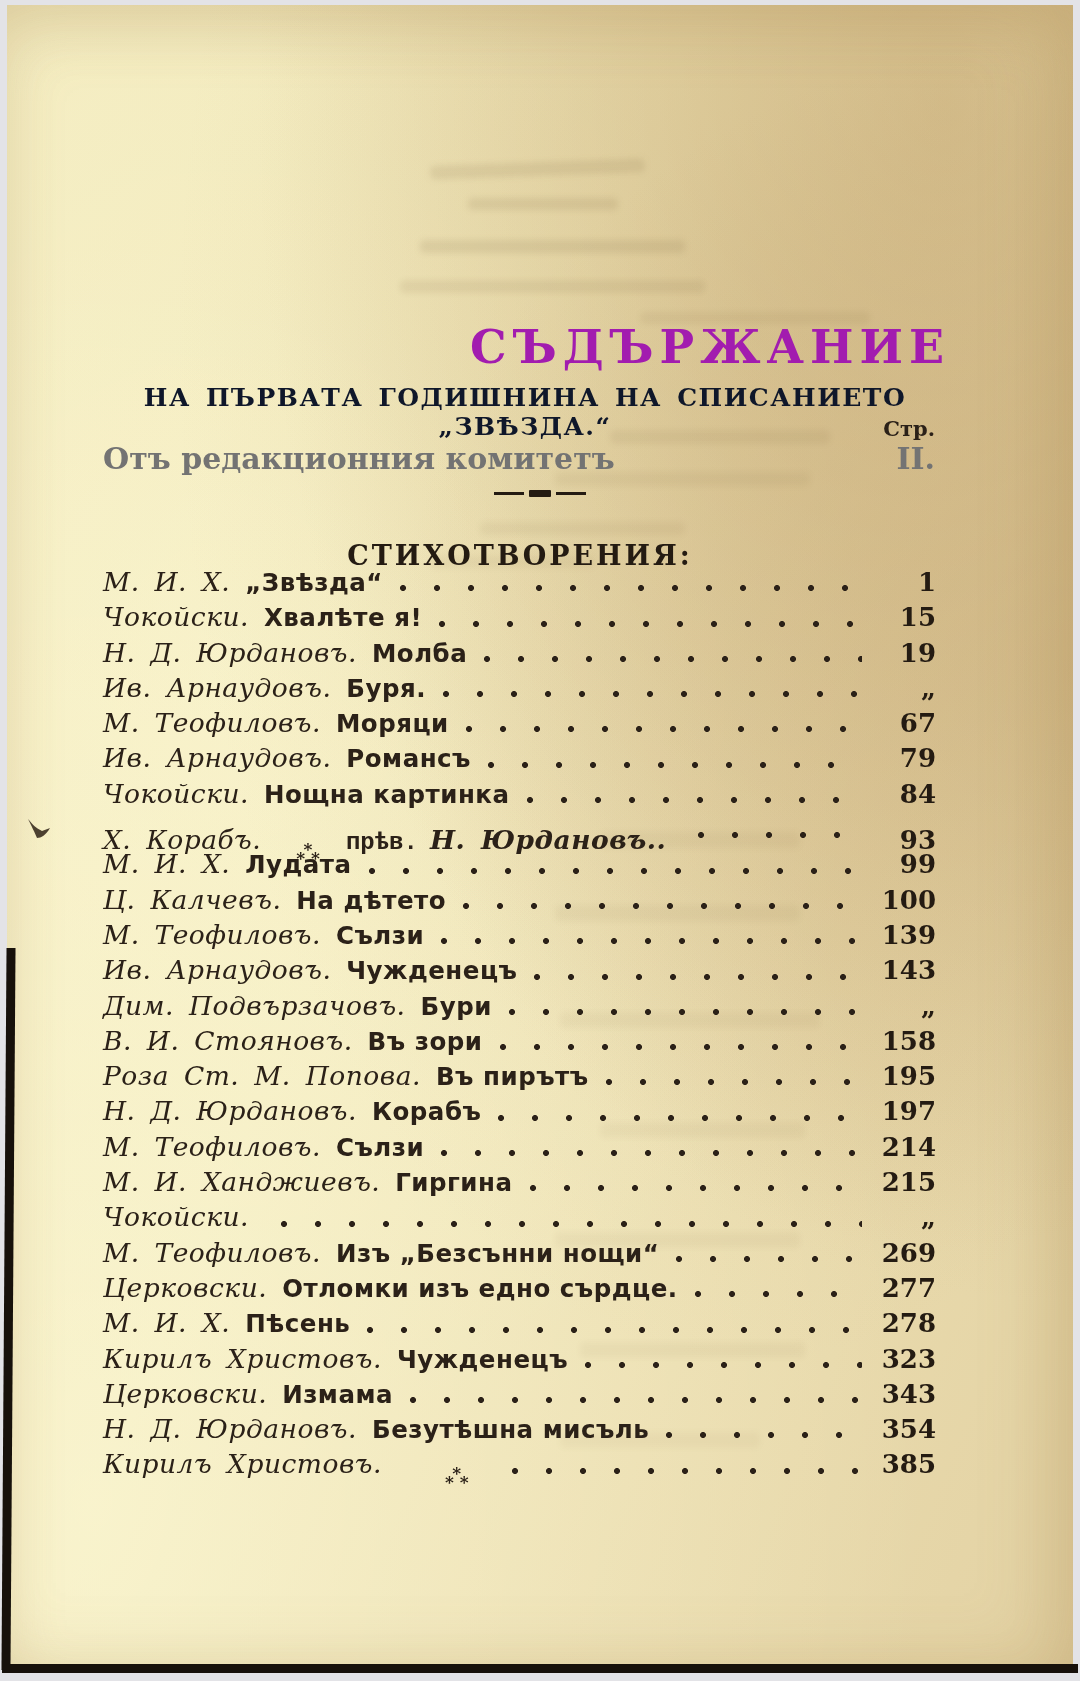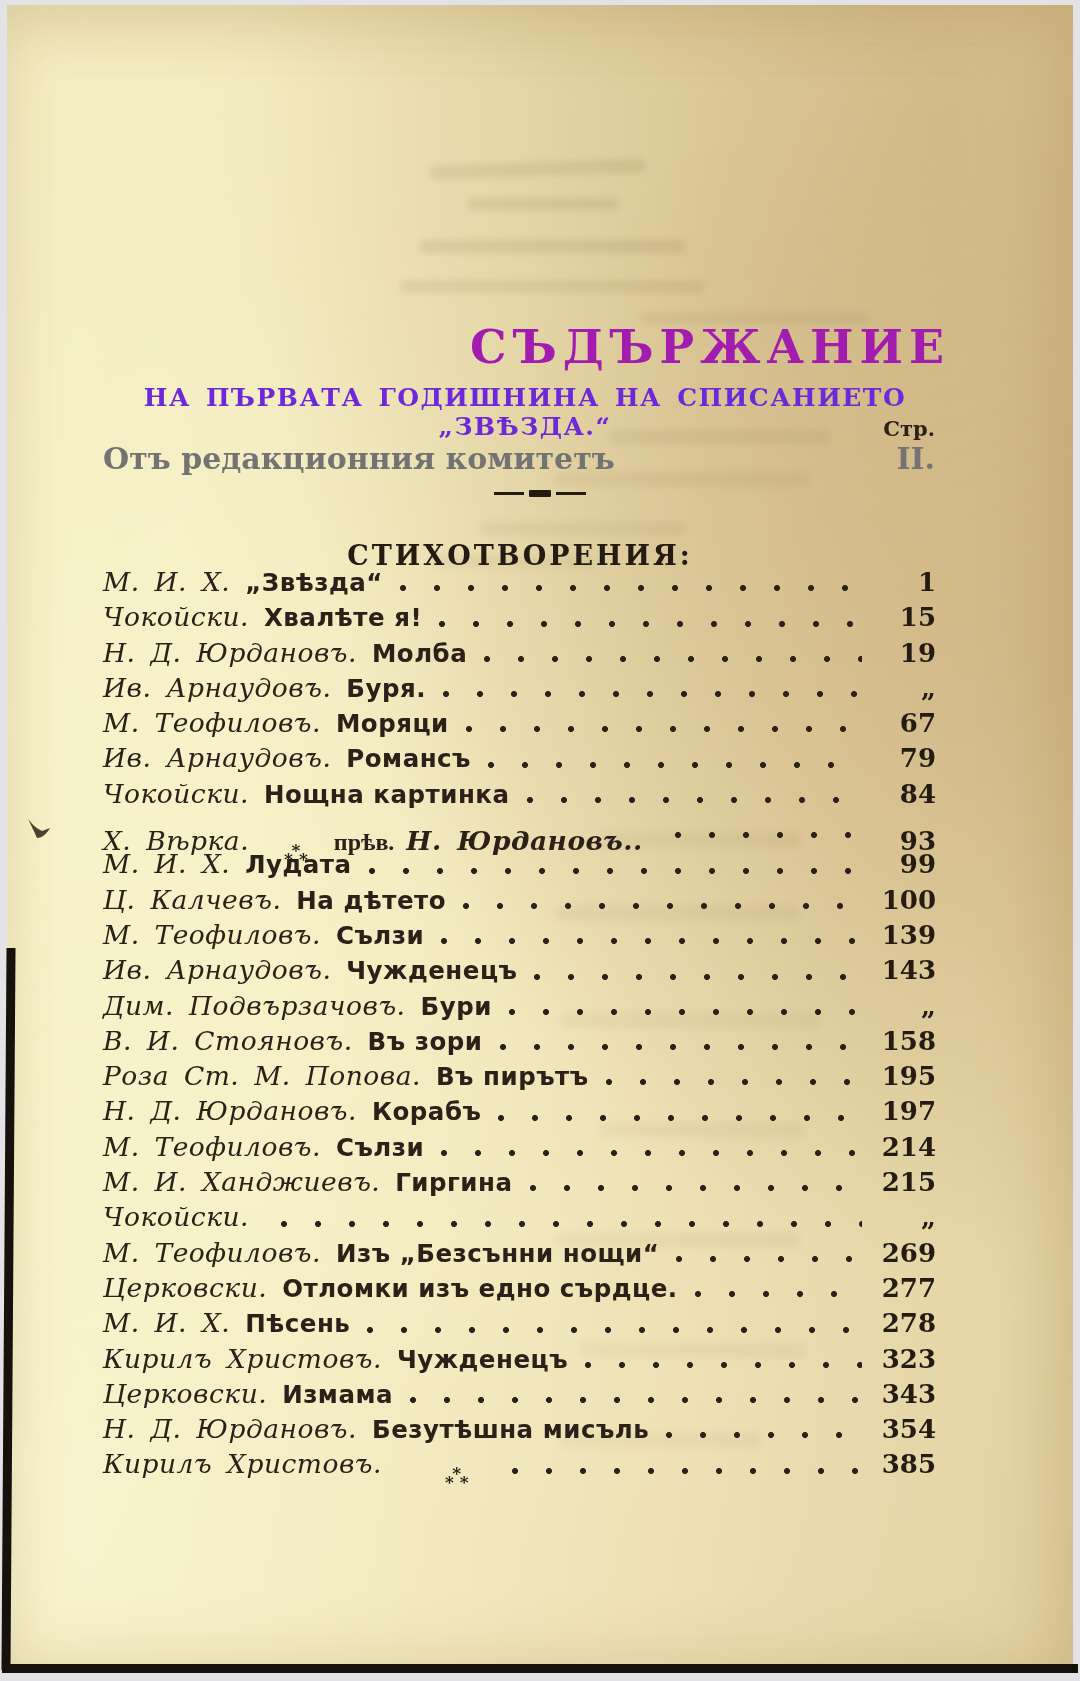"НА ПЪРВАТА ГОДИШНИНА НА СПИСАНИЕТО" .doc-subtitle { color: #6d28d9 -> #0f172a }
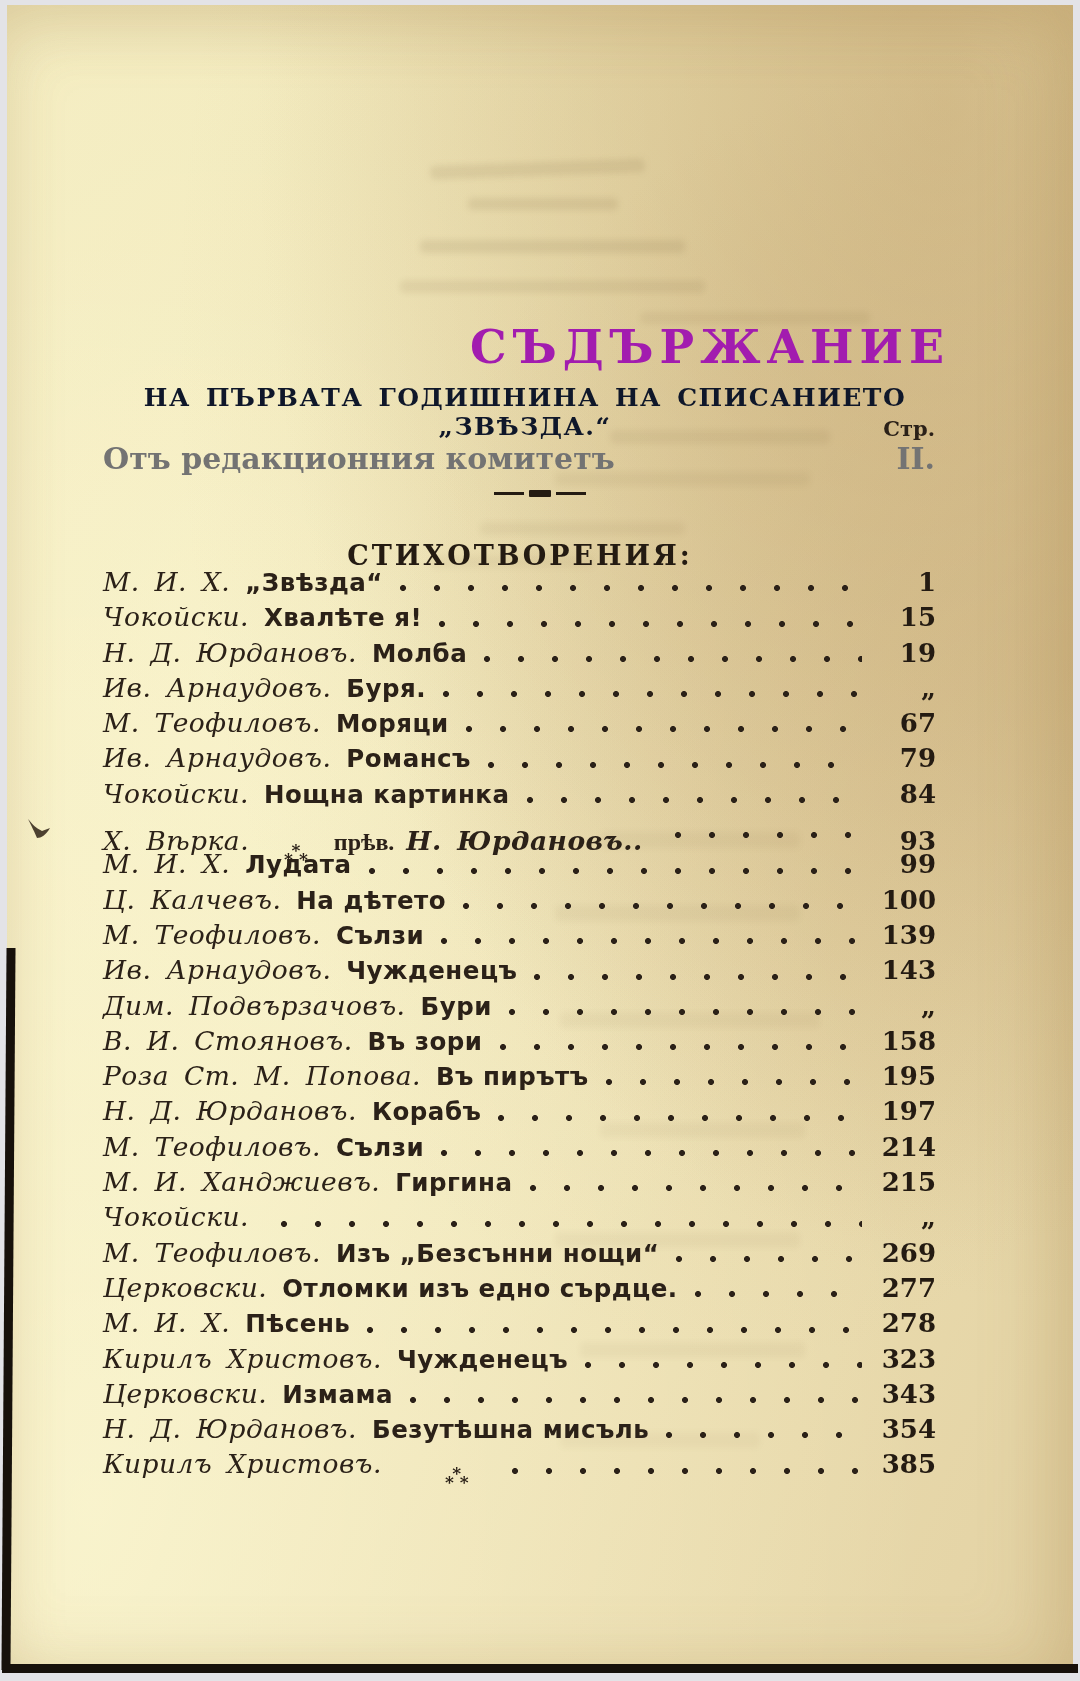"Х. Вѣрка." span.author { text: Вѣрка -> Корабъ }
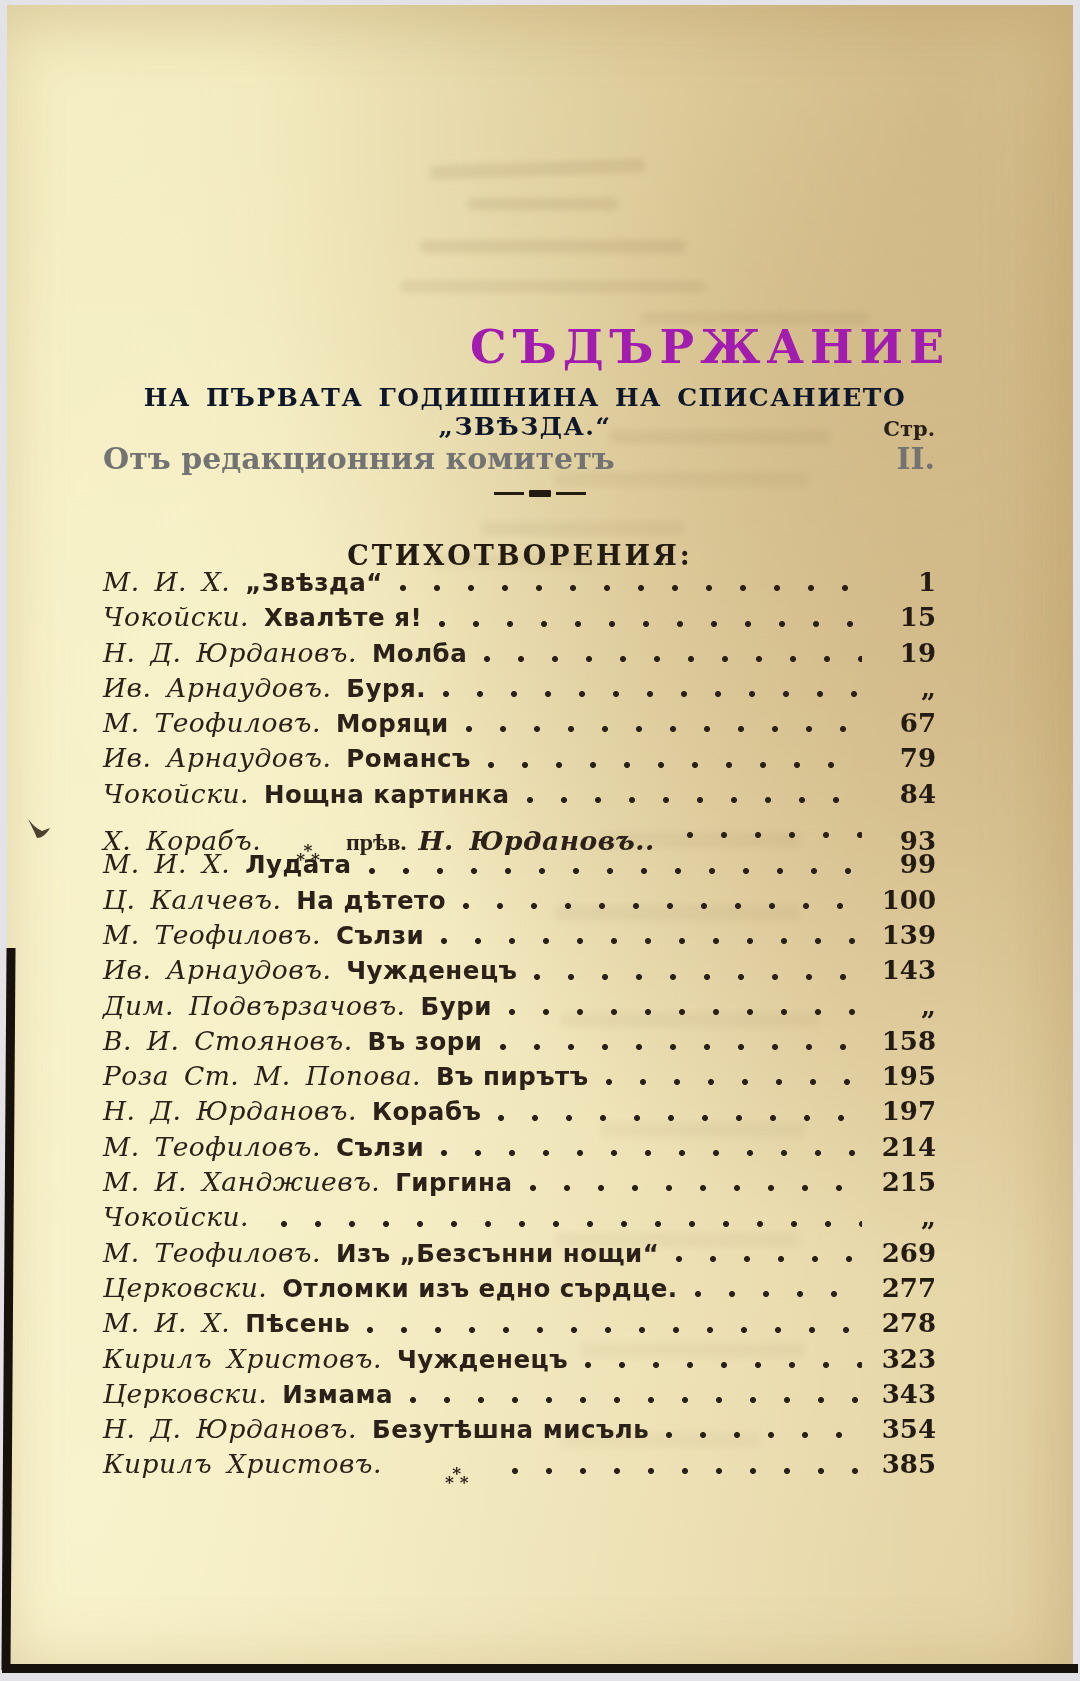"прѣв." .note { font-family: Liberation Serif, serif -> Liberation Mono, monospace }
